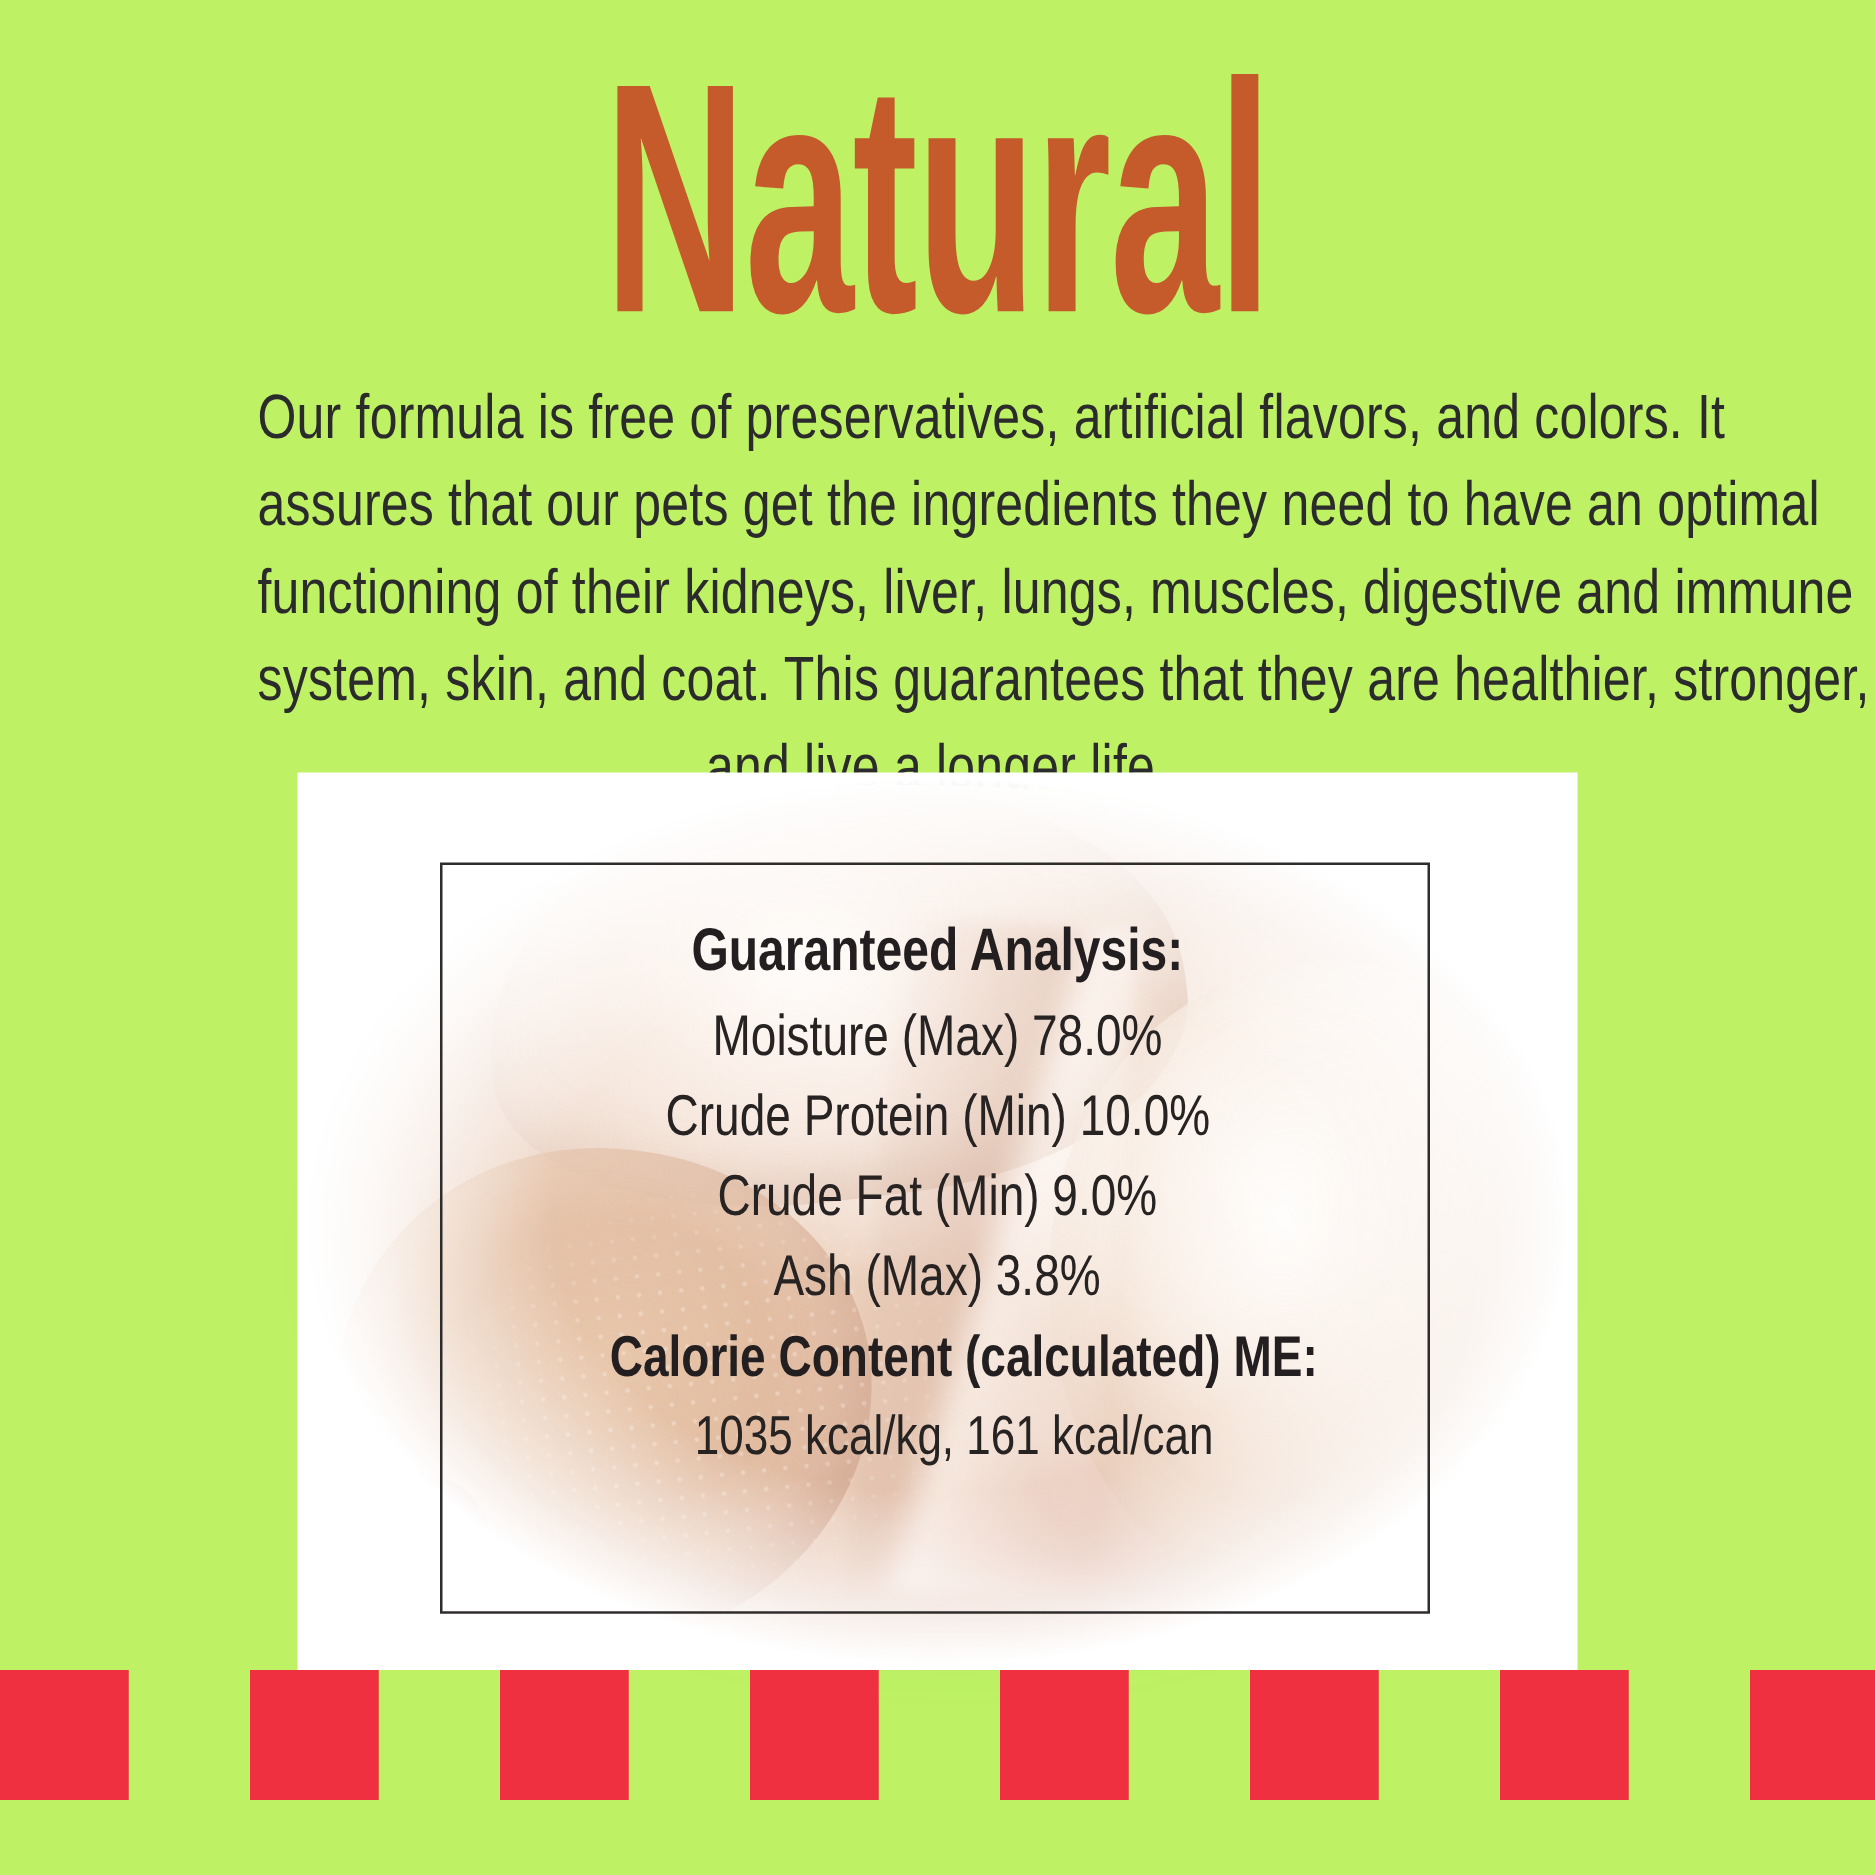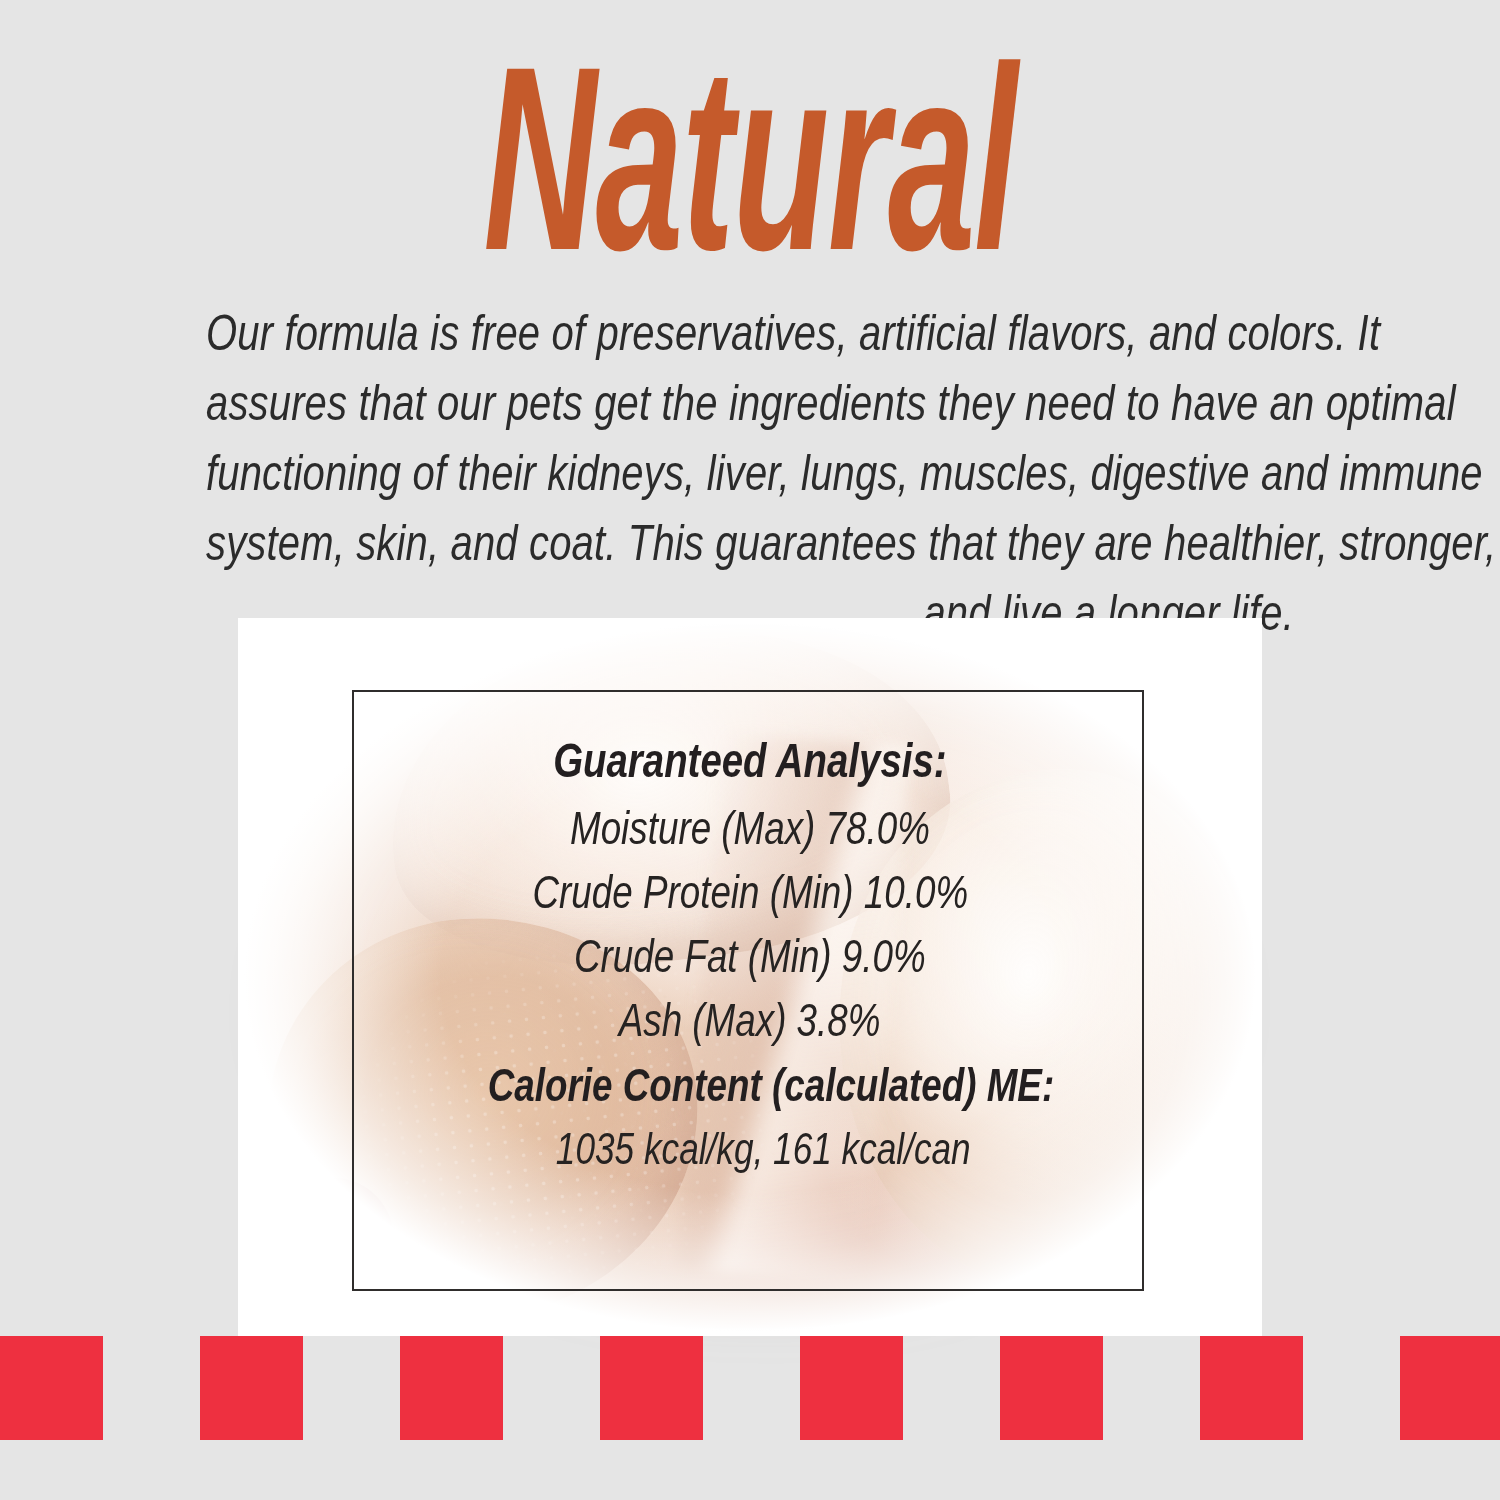"Natural" #canvas { background: #e5e5e5 -> #bef264; font-style: italic -> none }
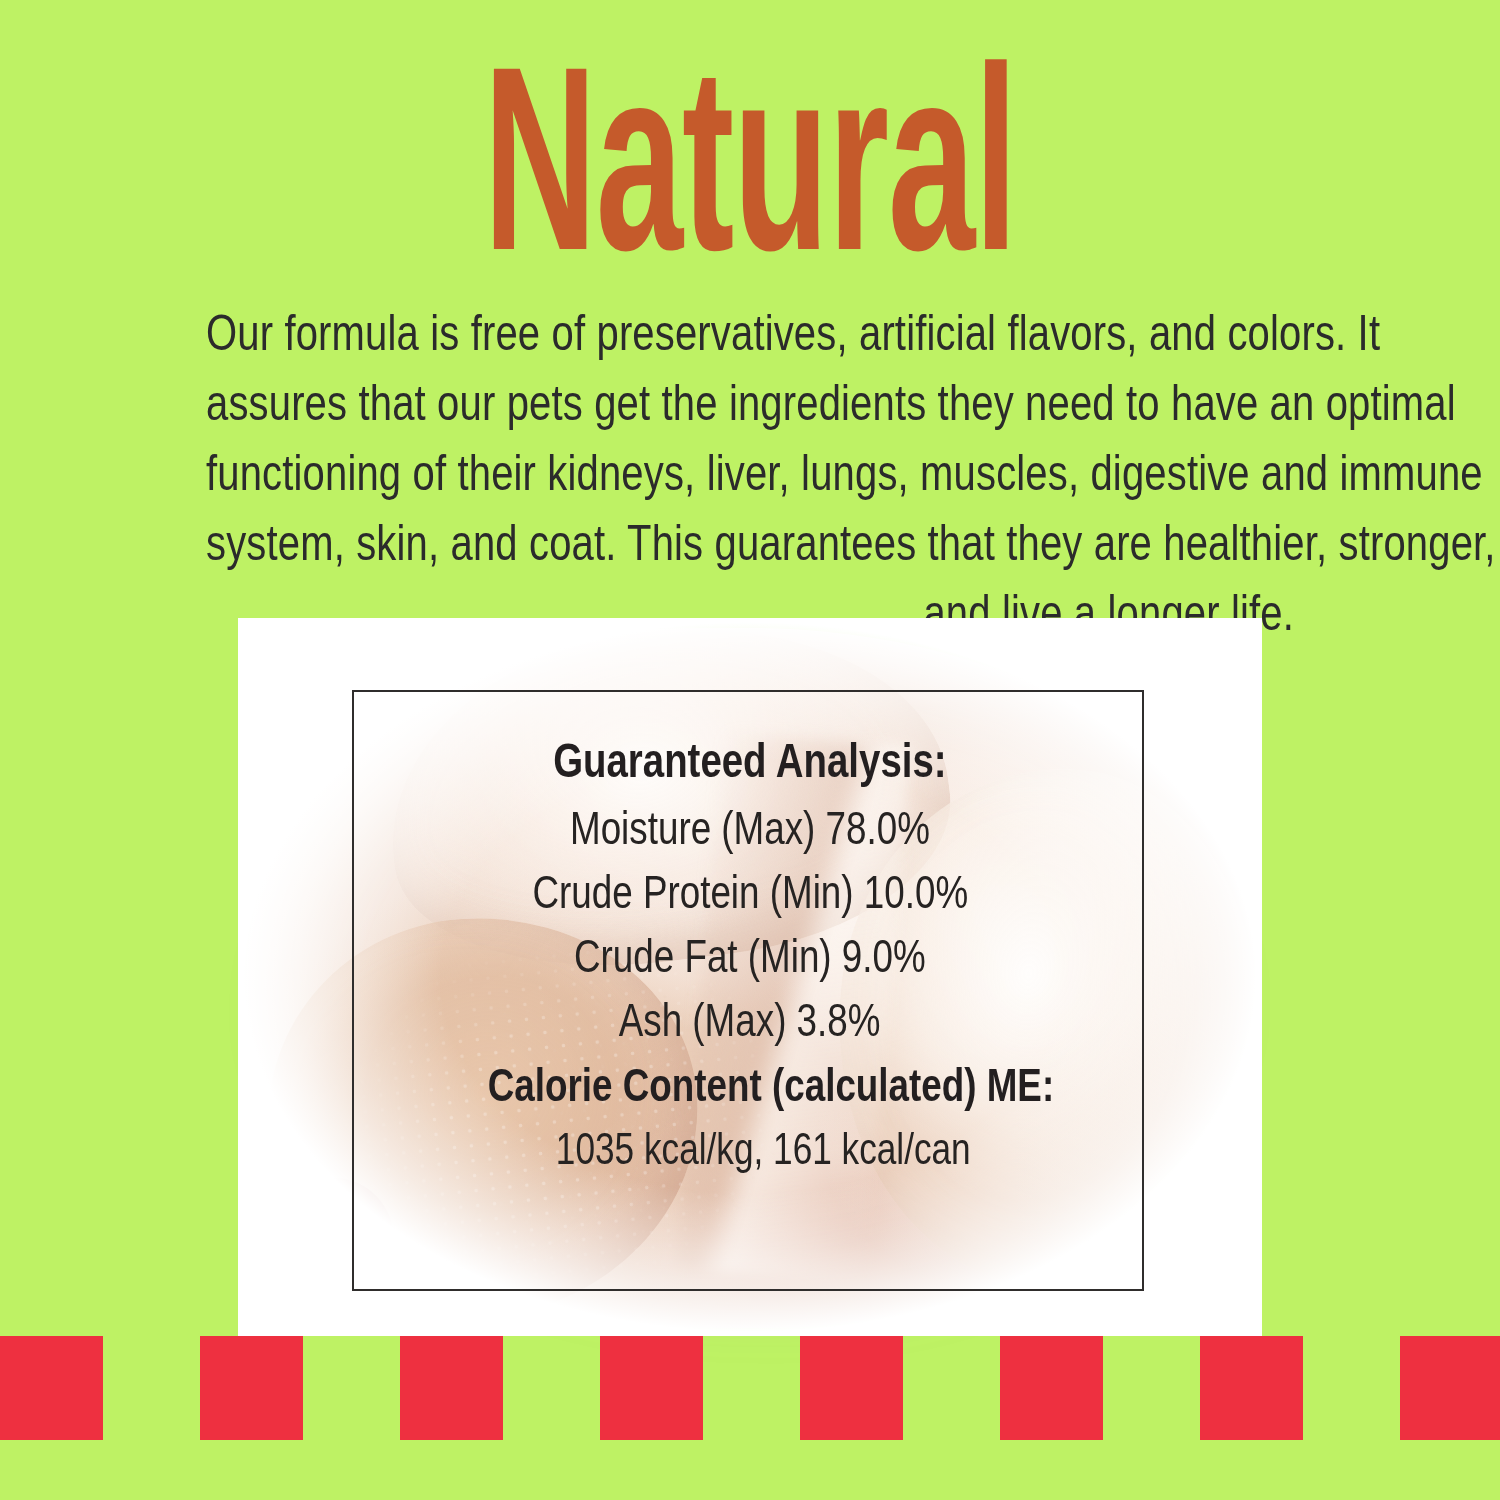"Our formula is free of" div.intro { text-align: right -> none }
